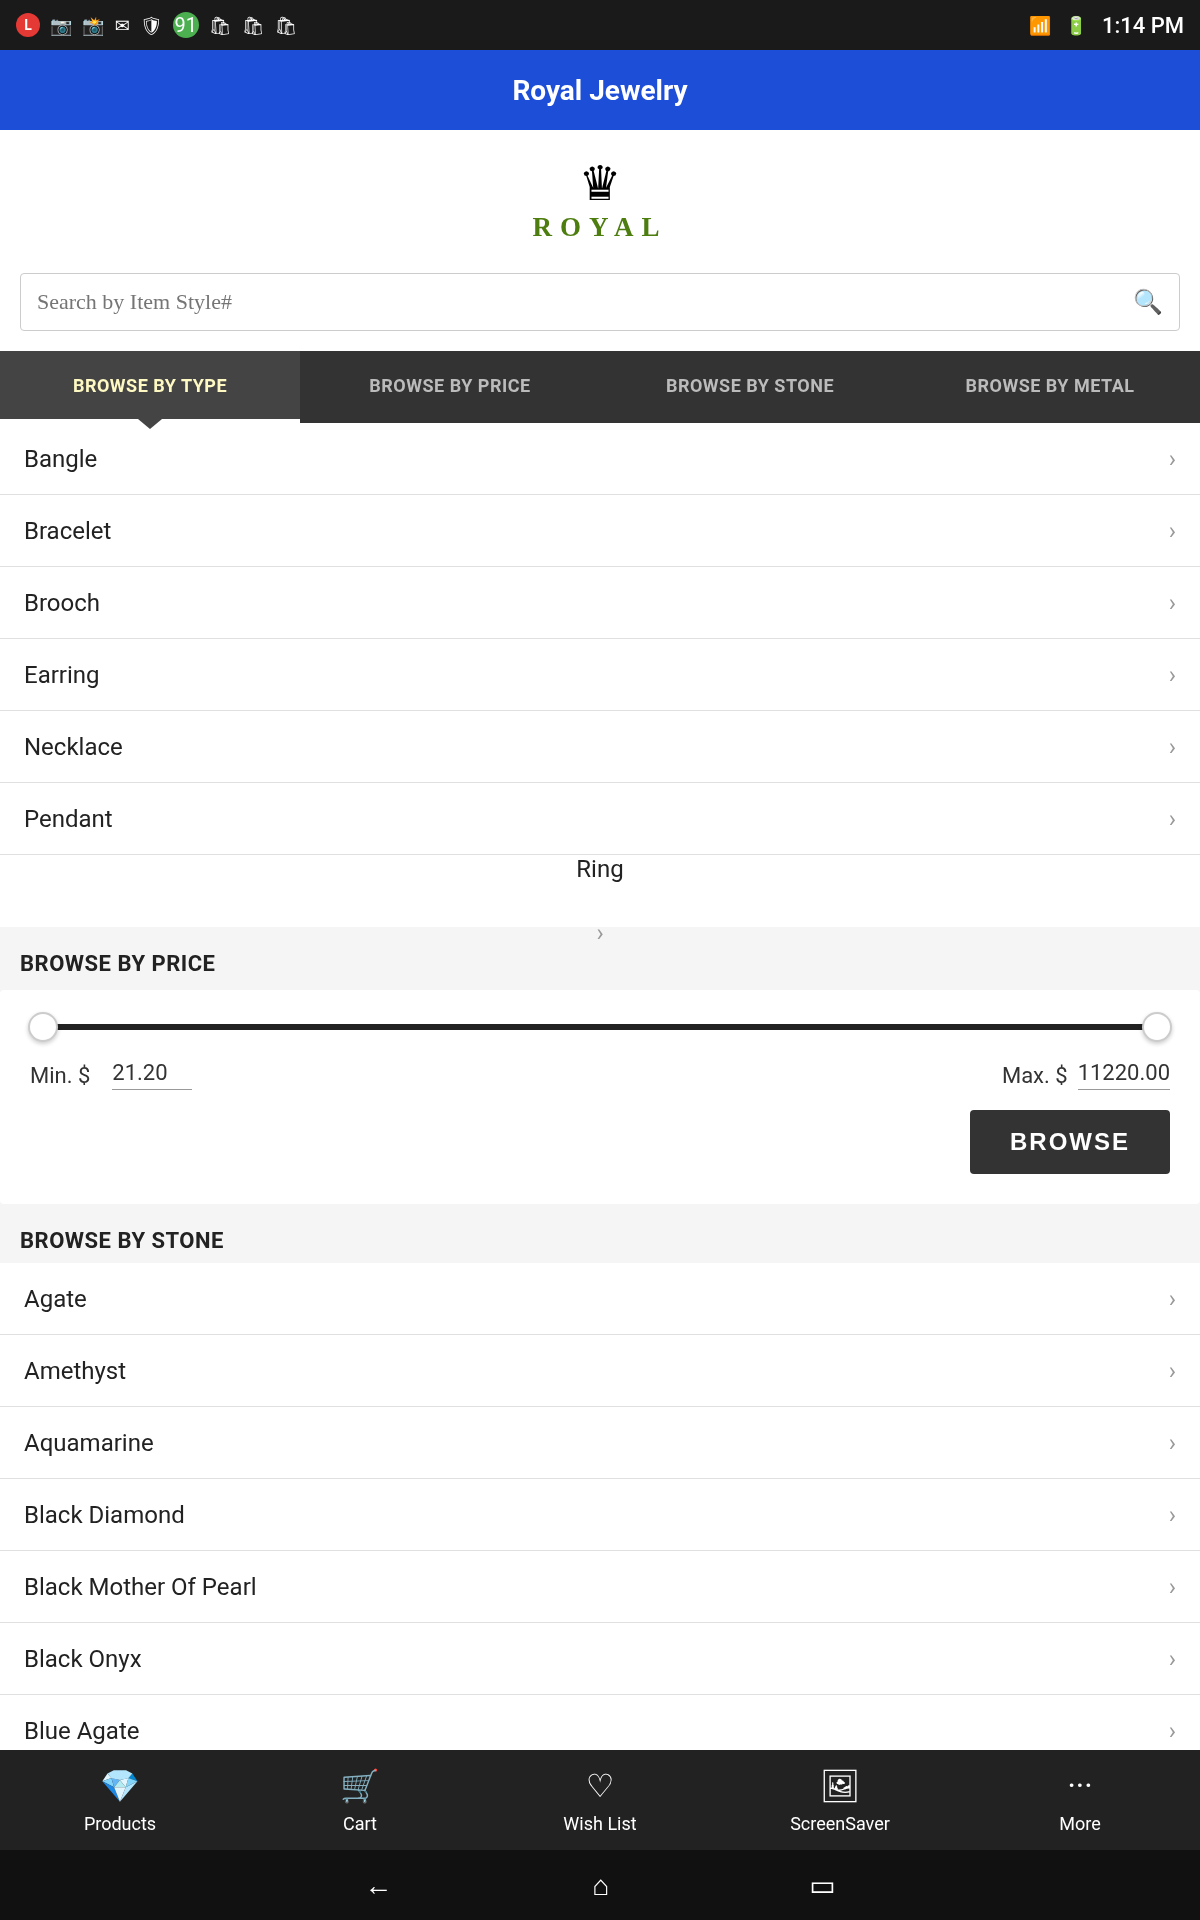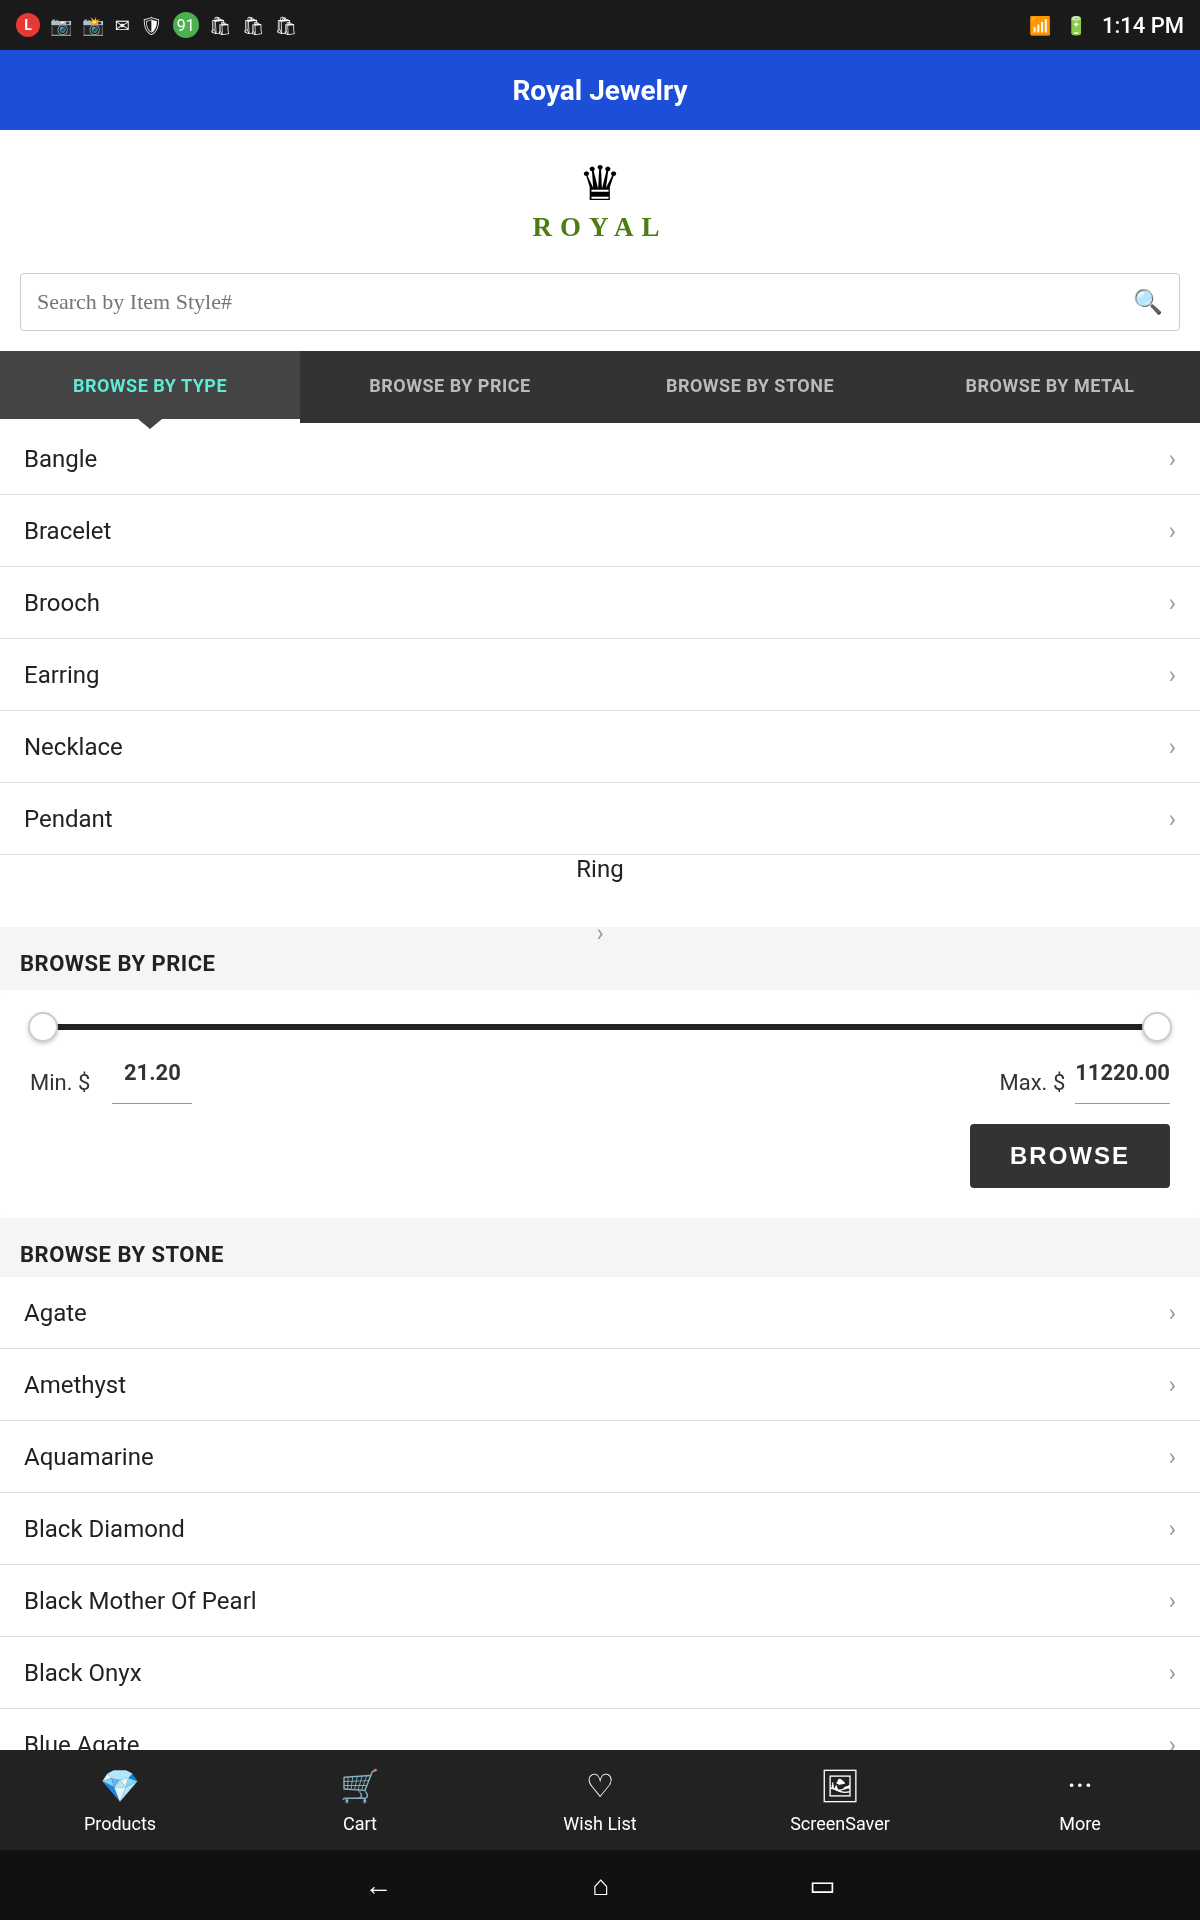"91" span.status-icon { font-size: 16px -> 20px }
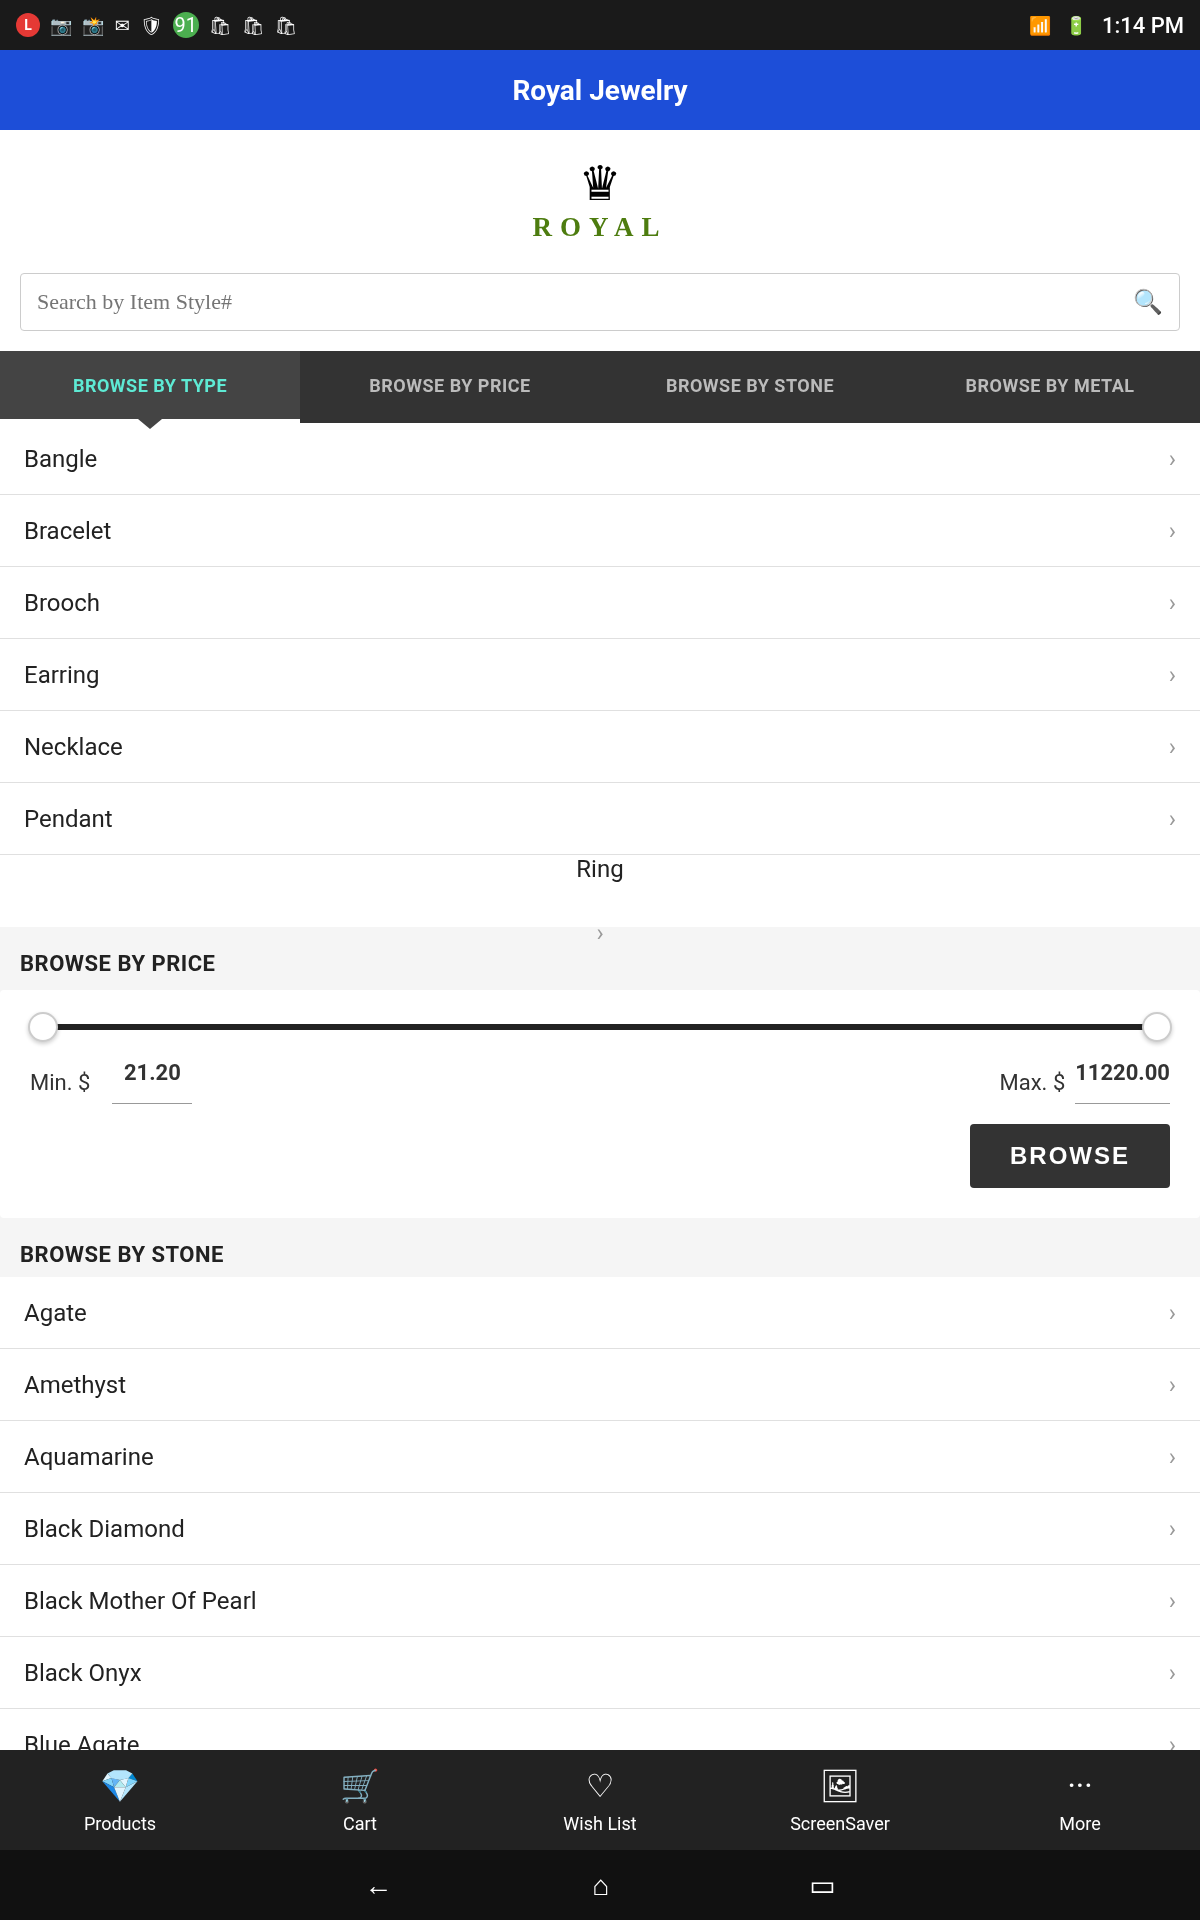"BROWSE BY TYPE" .tab-item.active { color: #5eead4 -> #fef9c3 }
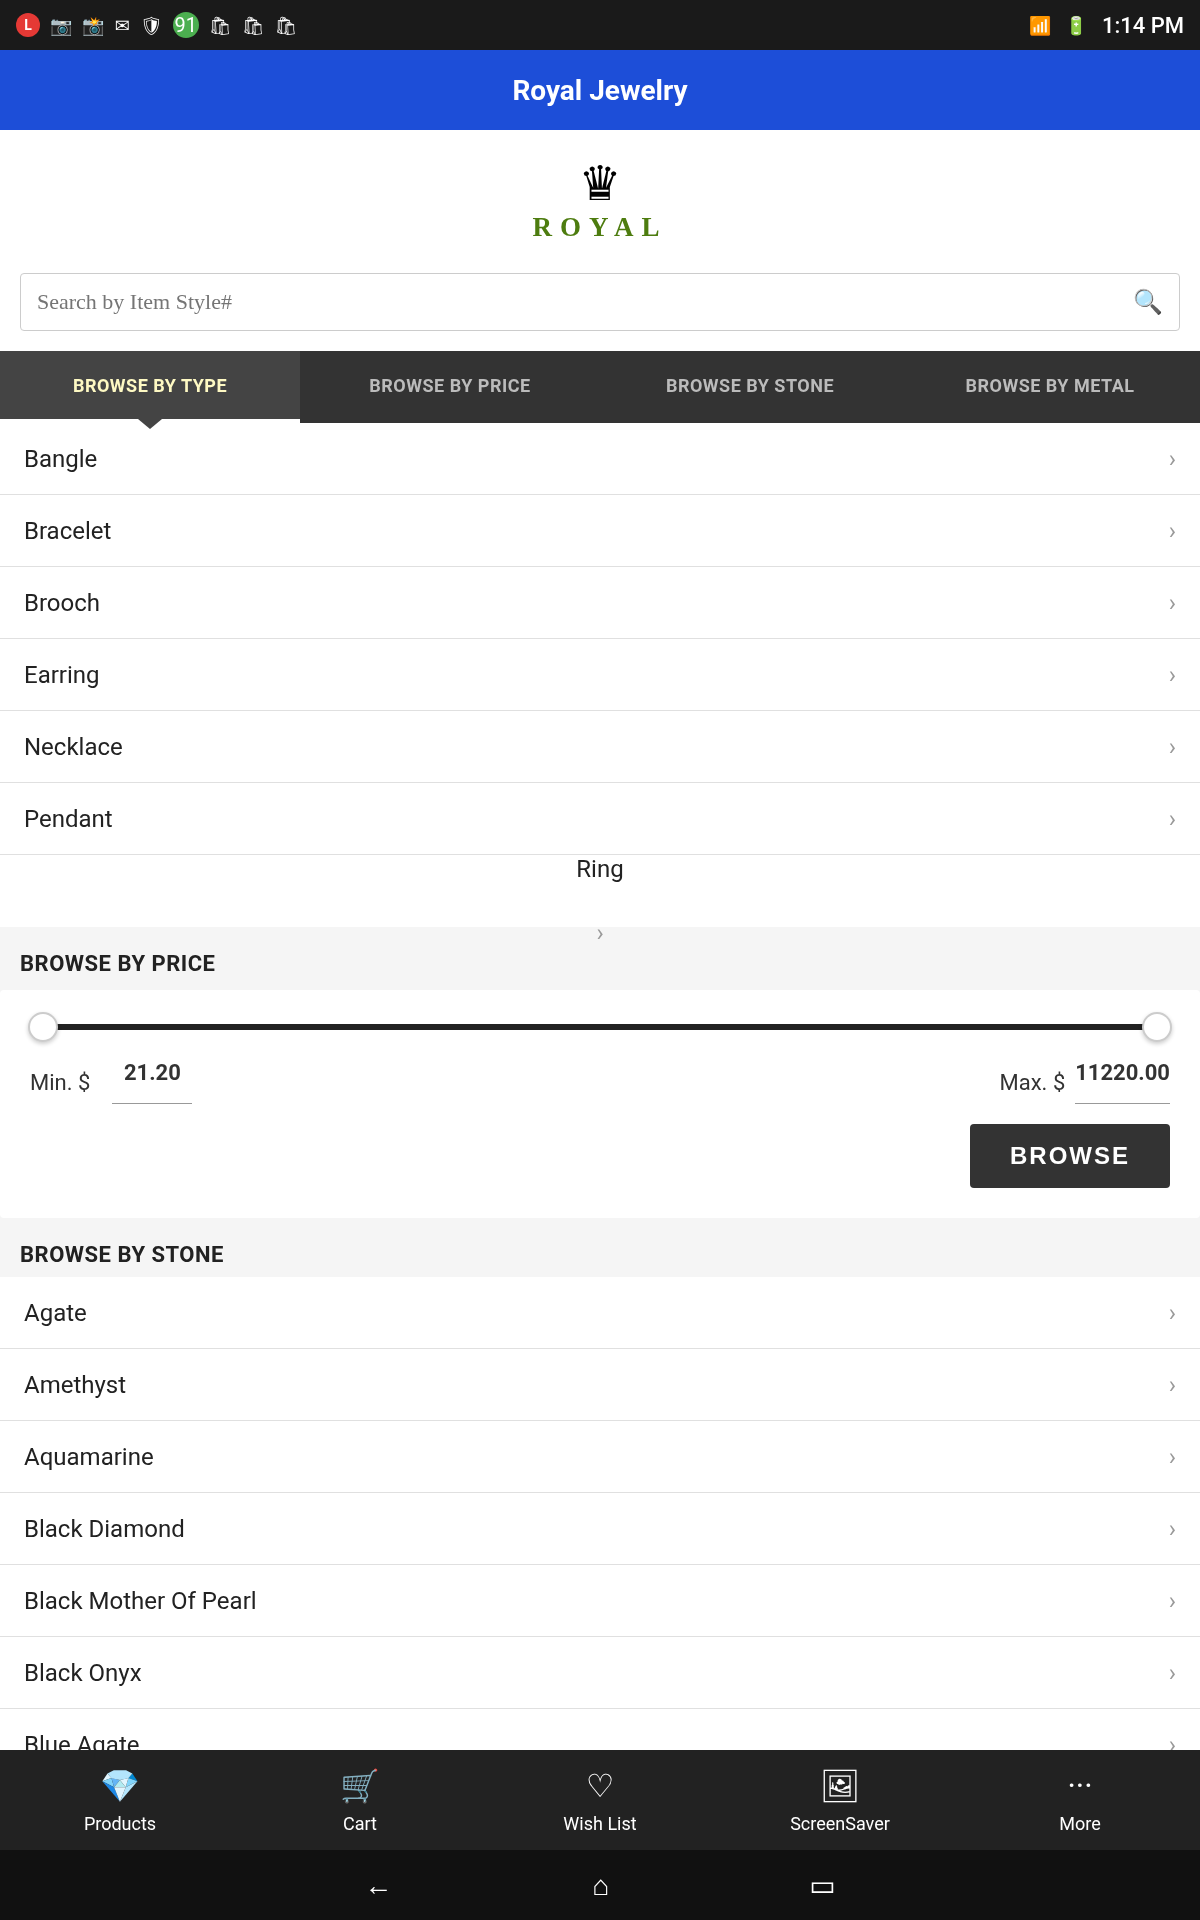"21.20" .price-value { font-weight: bold -> normal; padding-bottom: 18px -> 4px; text-align: center -> none }
